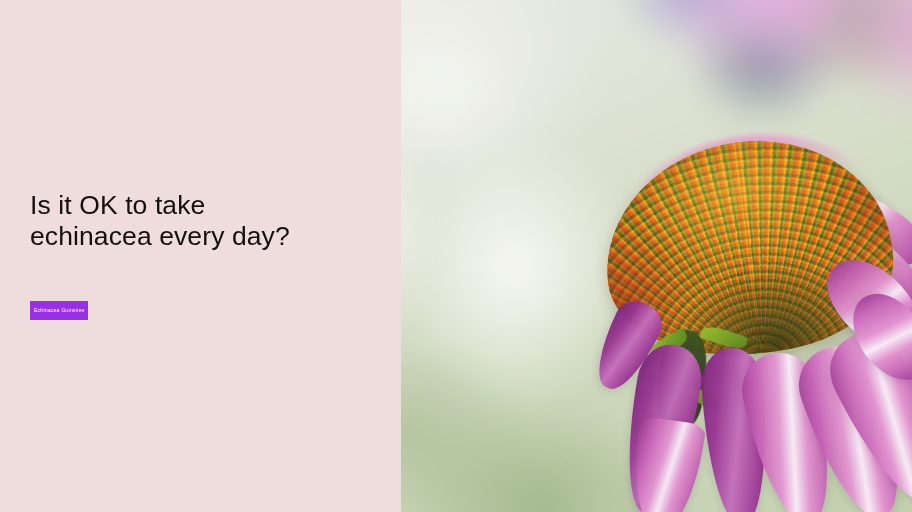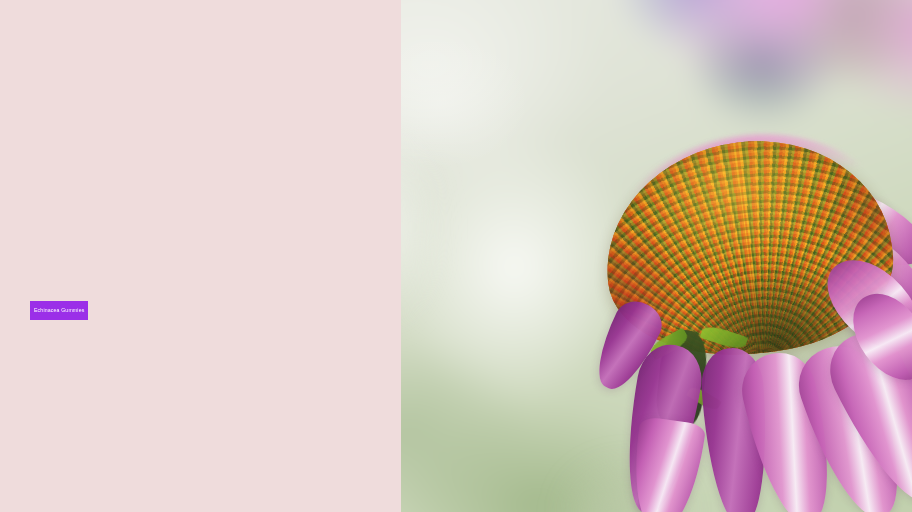"Is it OK to take" h1.headline { html: none -> <h1>Is it OK to take echinacea every day?</h1> }
